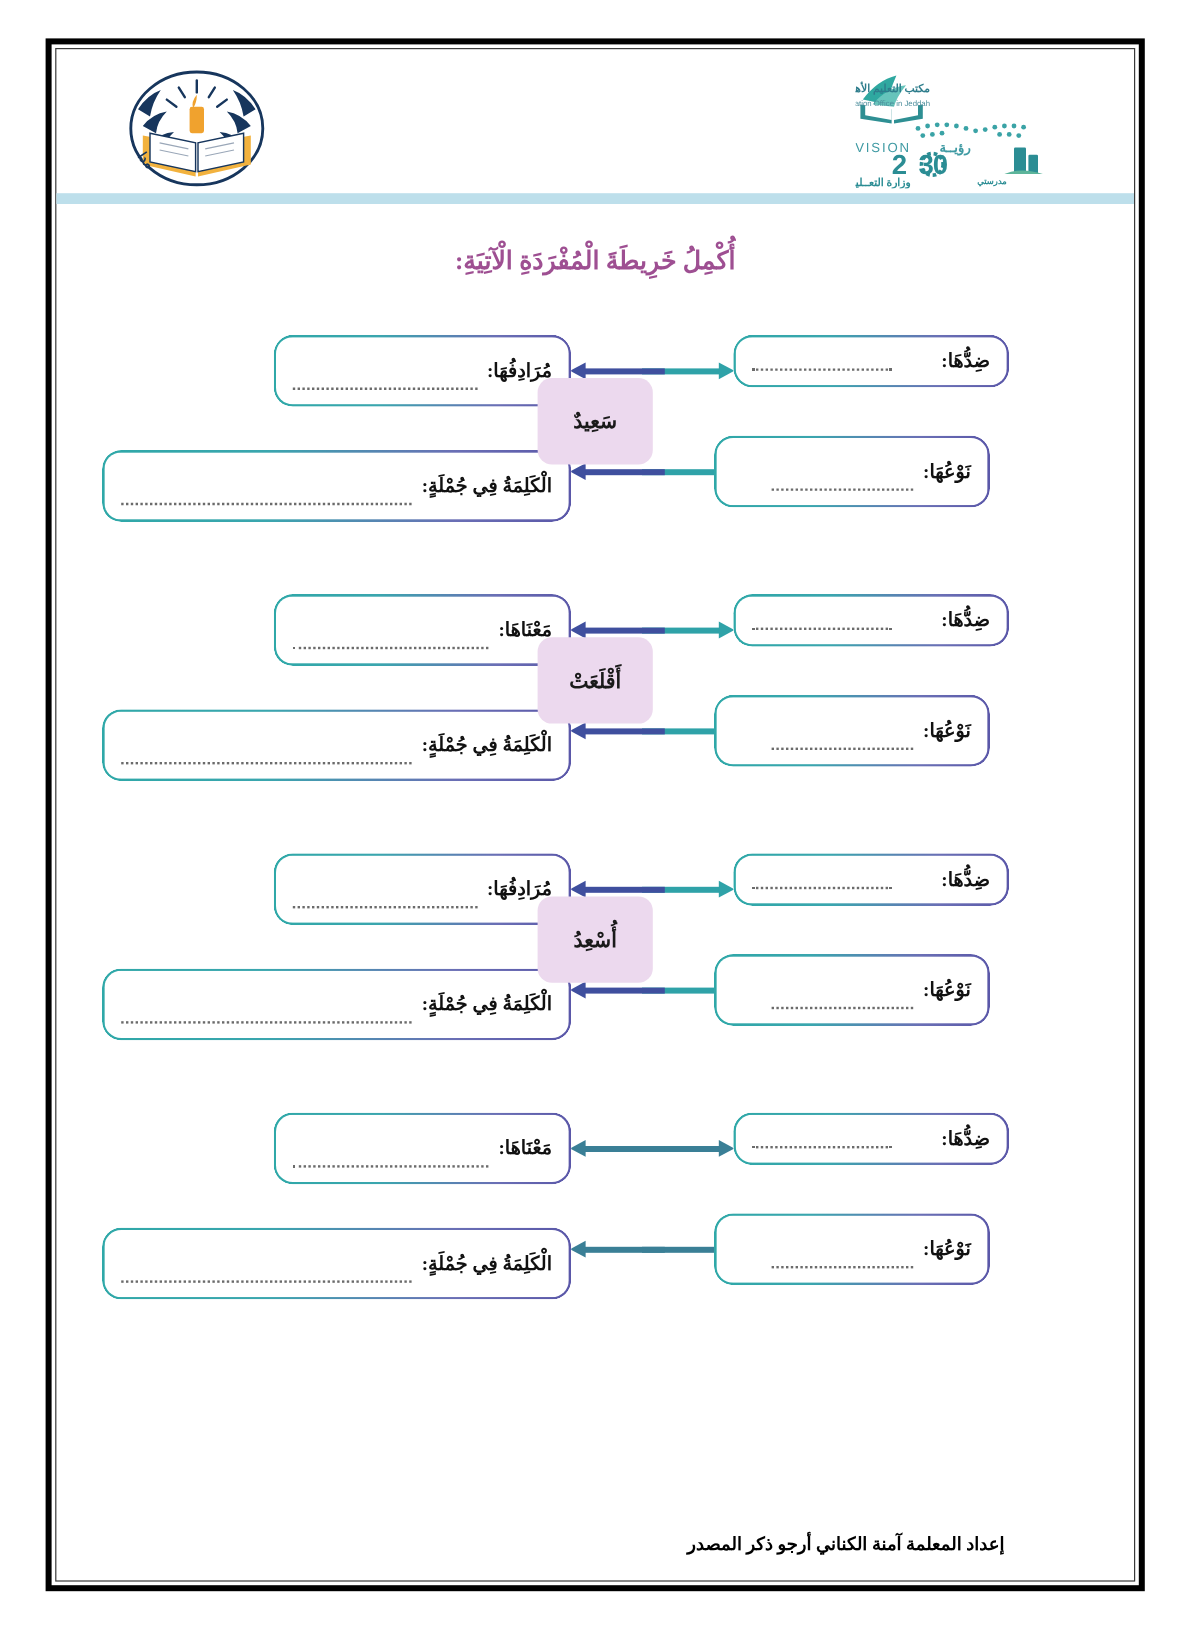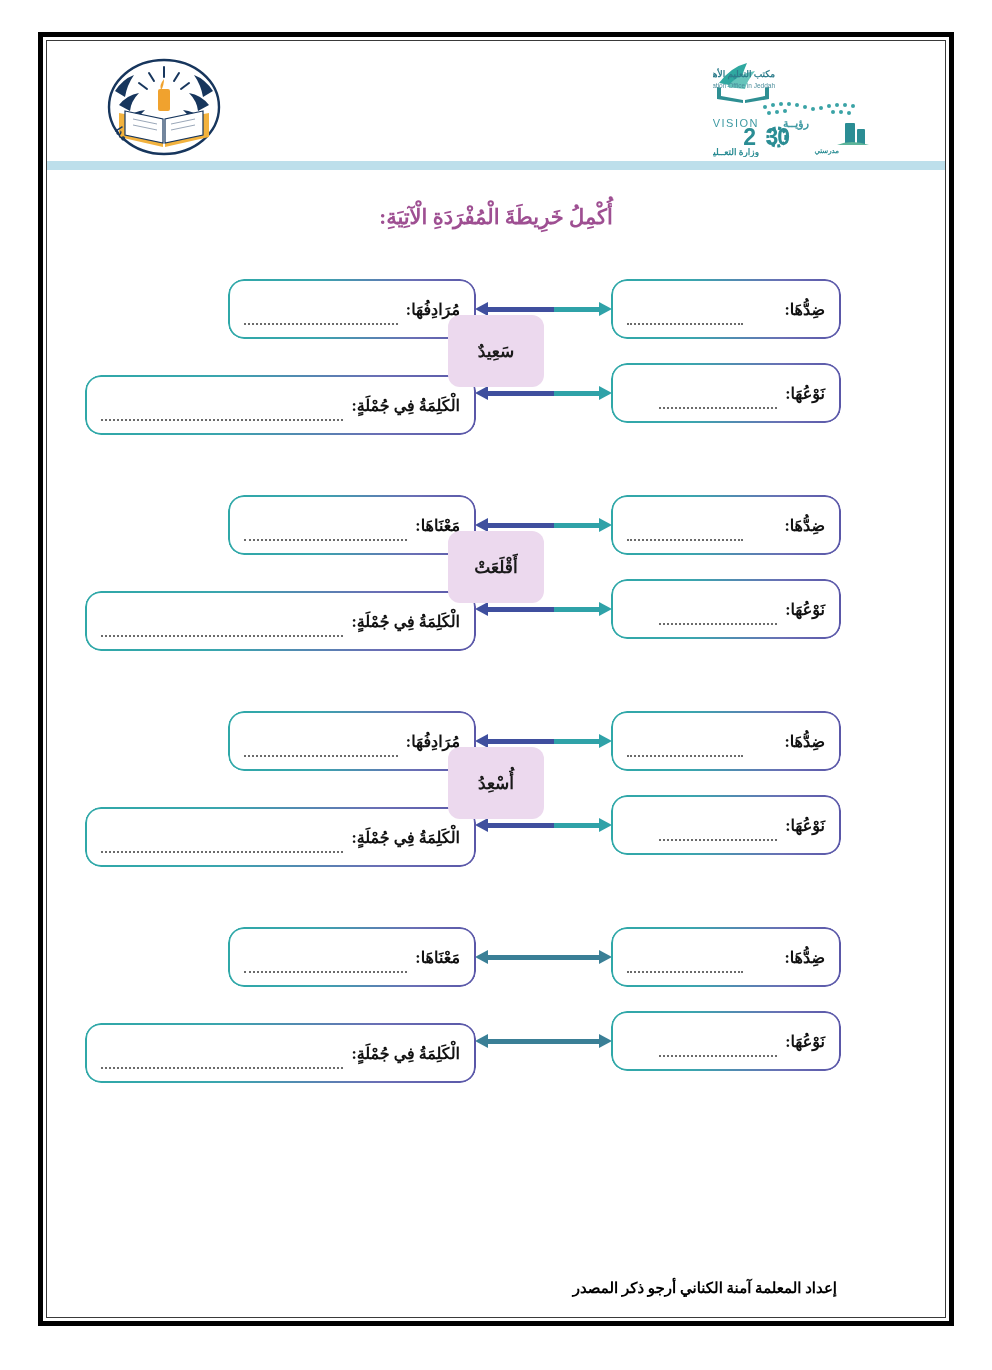"ضِدُّهَا:" .box-tr { height: 60px -> 44px }
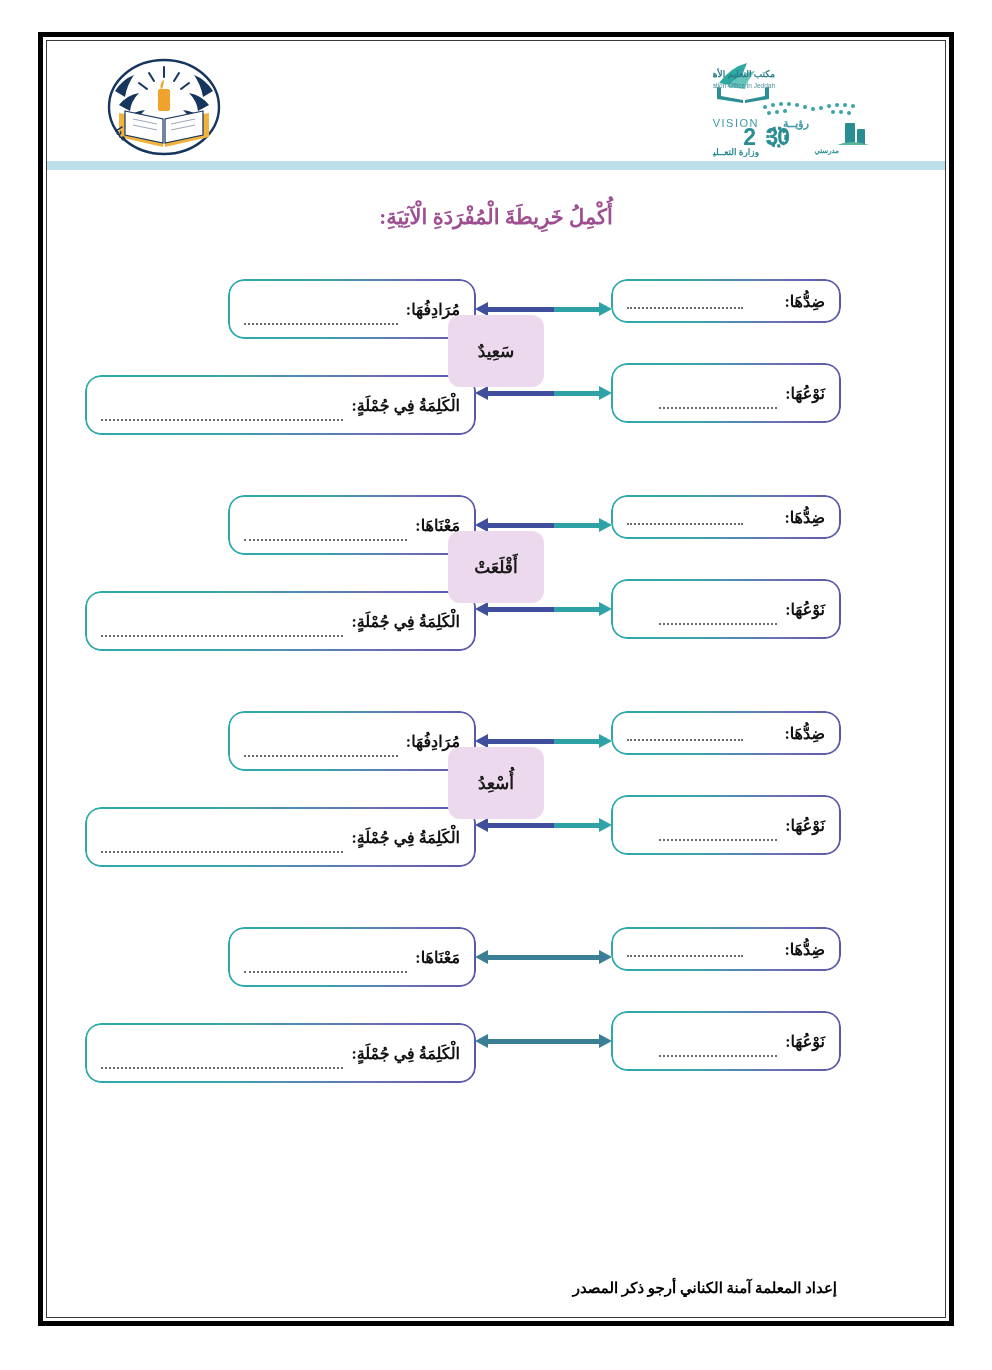"نَوْعُهَا:" .box-br { right: 108px -> 124px }
